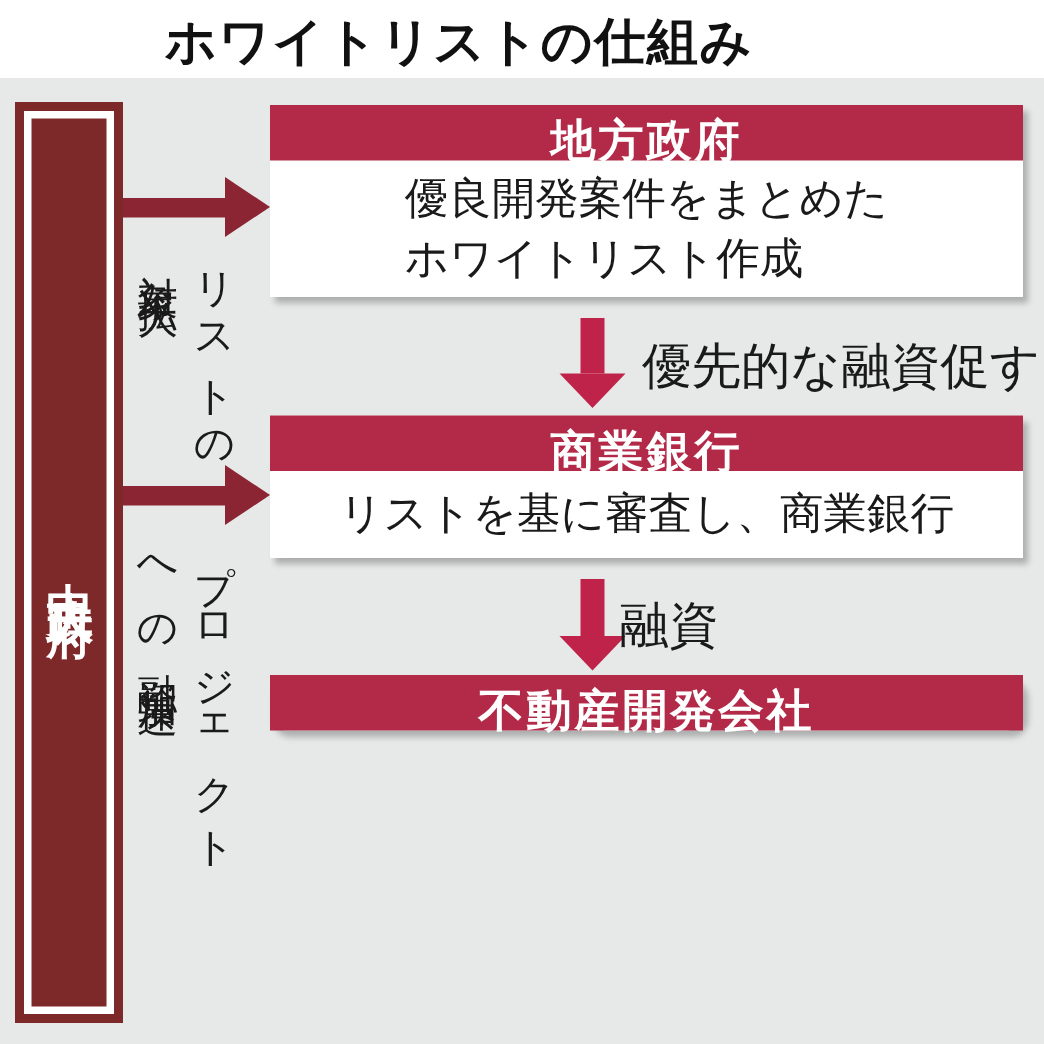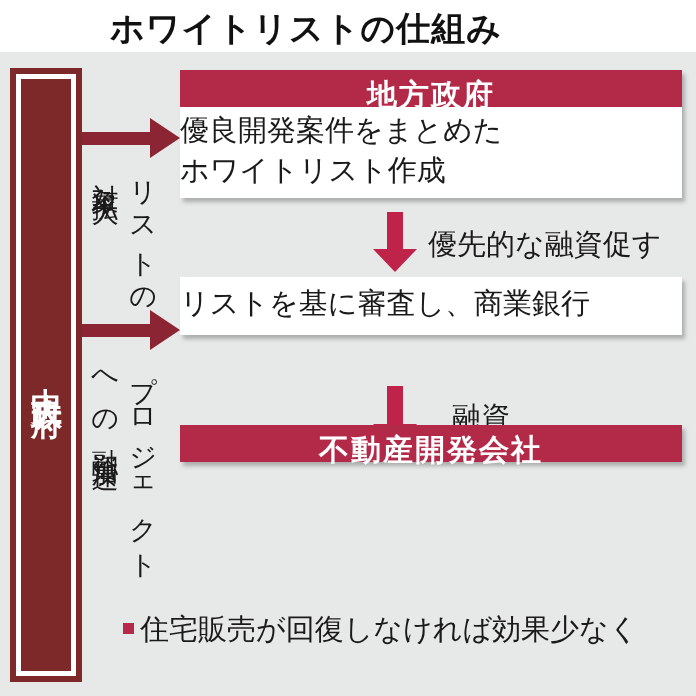"優良開発案件をまとめた" .box-body { font-family: Liberation Mono, monospace -> none; justify-content: flex-start -> center }
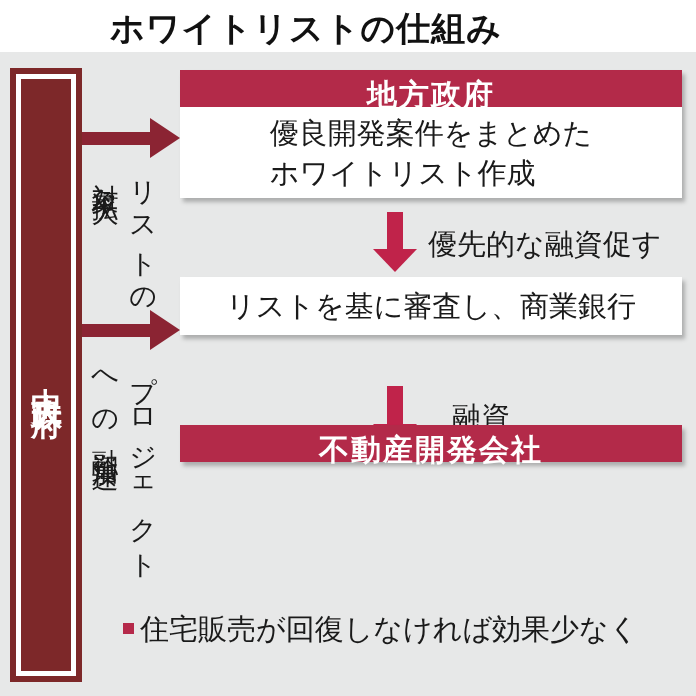"優先的な融資促す" .ad-label { font-size: 29px -> 33px }
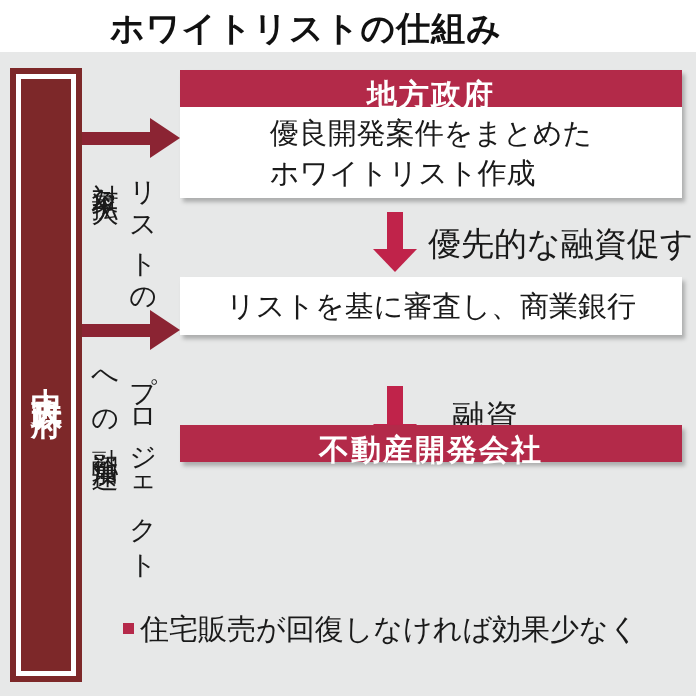"商業銀行" div.box-header { html: none -> <div>商業銀行</div> }
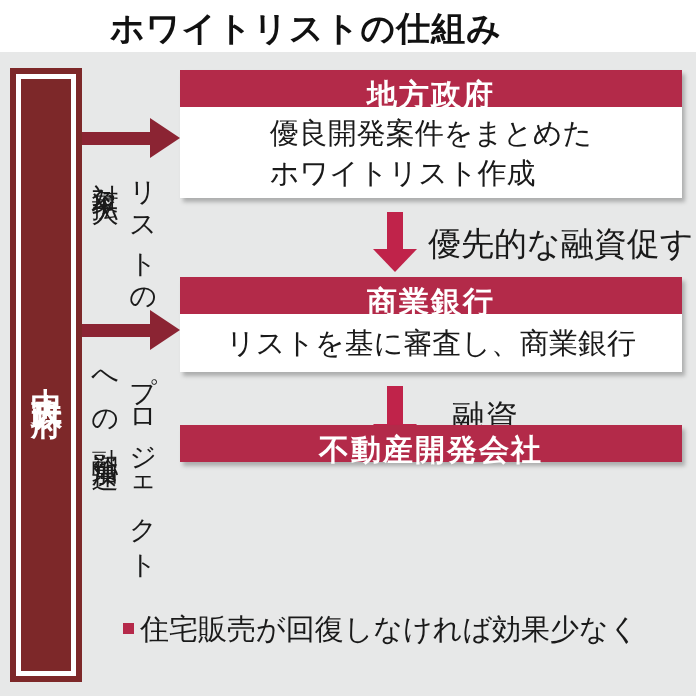"融資" .adl2 { left: 452px -> 413px }
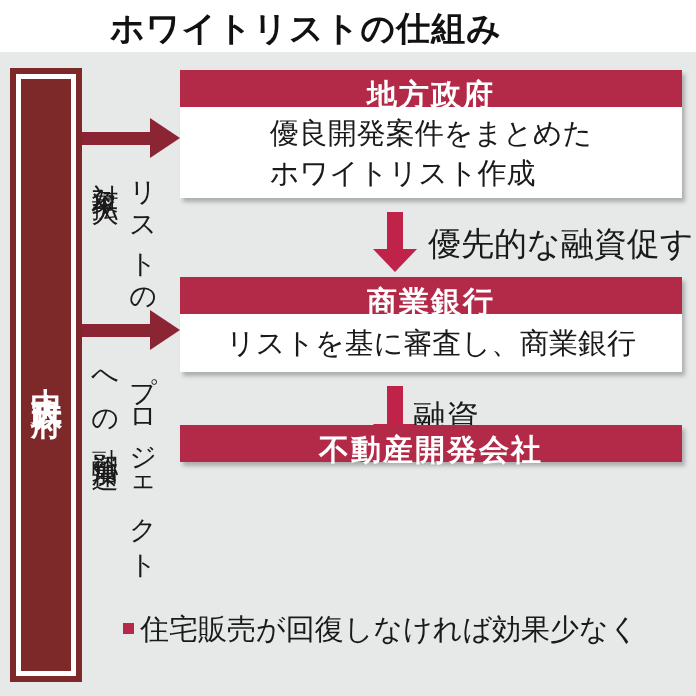"不動産開発会社" .b3 { border-radius: none -> 11px; top: 425px -> 450px }
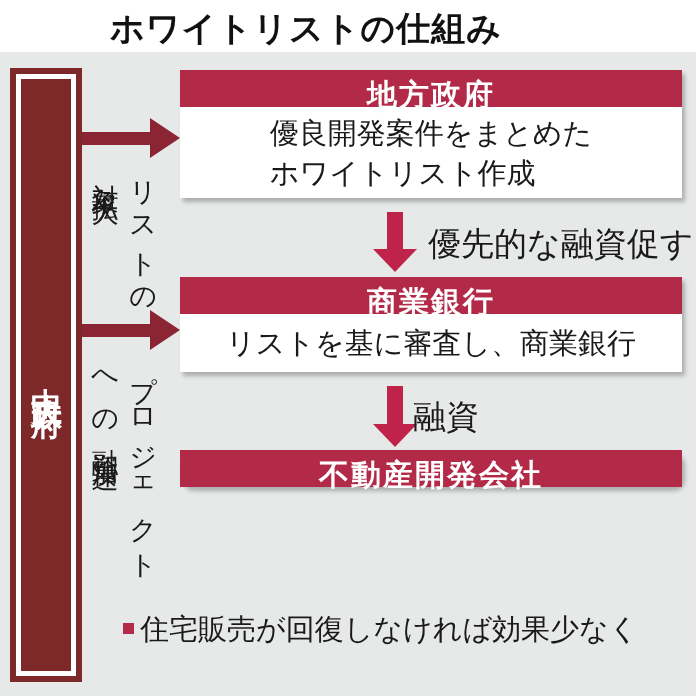"住宅販売が回復しなければ効果少なく" div.note-row { html: <div> <div></div> <div>住宅販売が回復しなければ効果少なく</div> </div> -> none }
